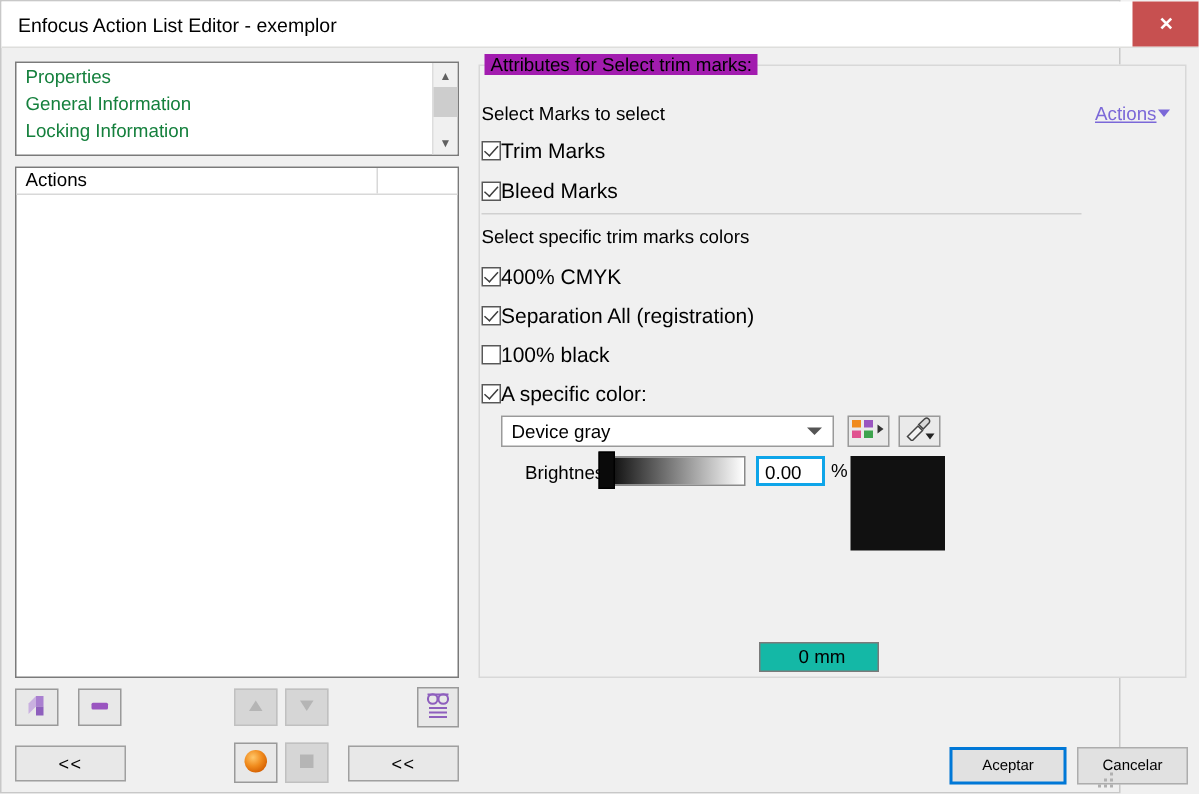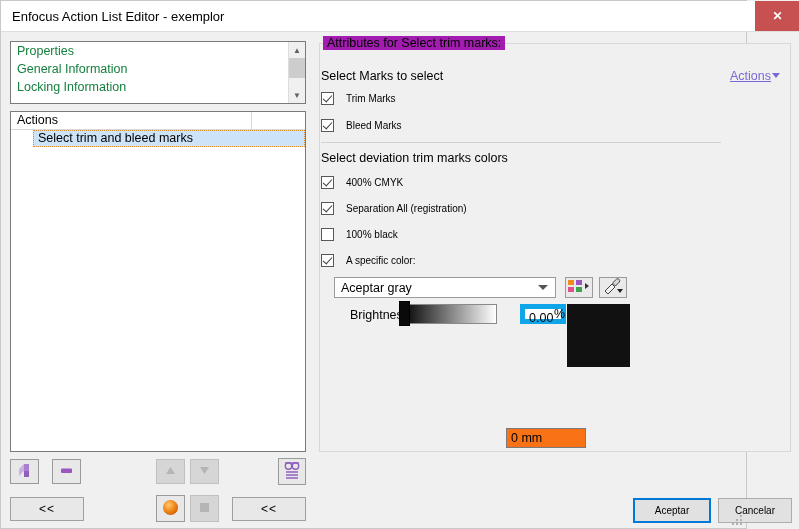"Trim Marks" .cblabel { font-size: 10px -> 14px; margin-left: 12px -> 0 }
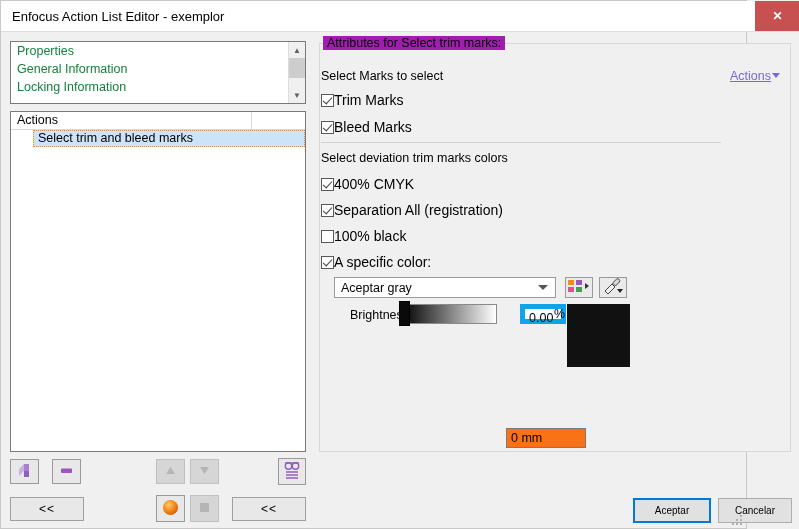"Select trim and bleed marks" div.action-row { html: <div>Select trim and bleed marks</div> -> none }
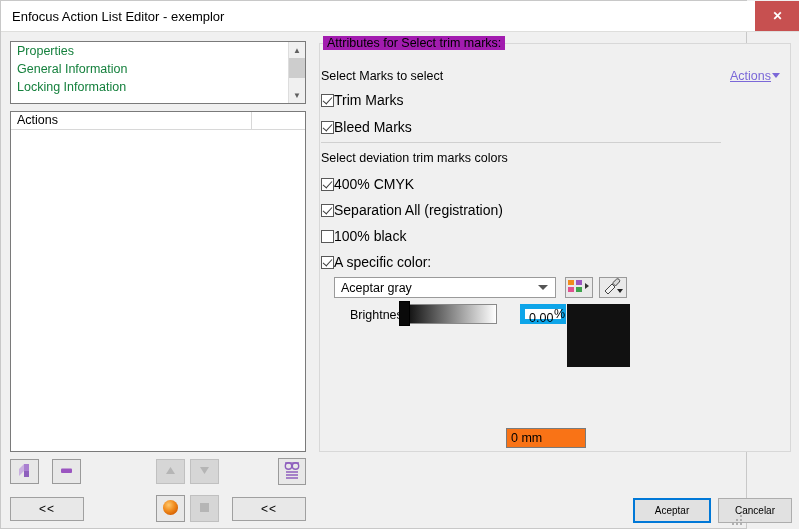"Select deviation trim marks colors" div.sec-label { text: deviation -> specific }
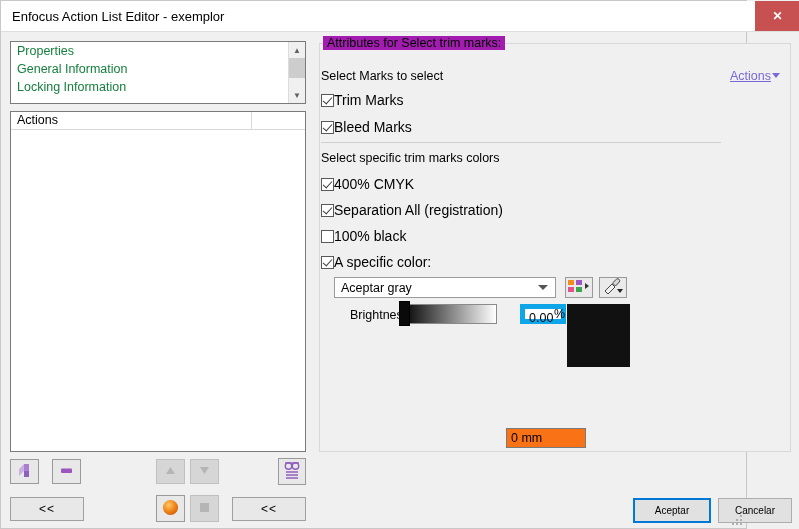"Aceptar gray" span.combo-text { text: Aceptar -> Device }
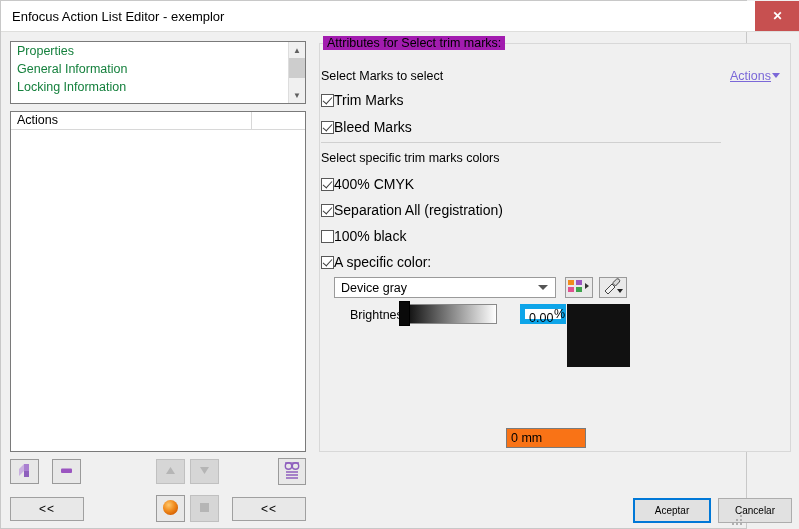"0.00" .num-field { border: 5px solid #0ea5e9 -> 2px solid #0ea5e9; left: 519px -> 503px }
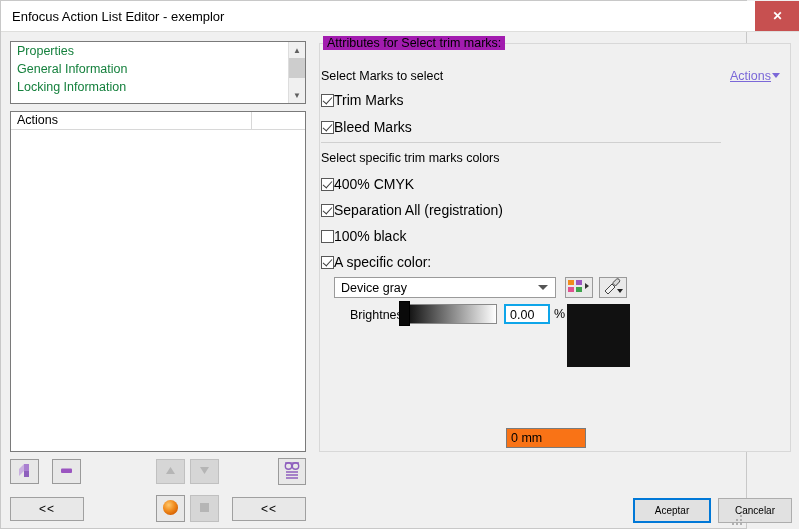"0 mm" .dev-field { background: #f97316 -> #14b8a6; text-align: none -> center }
